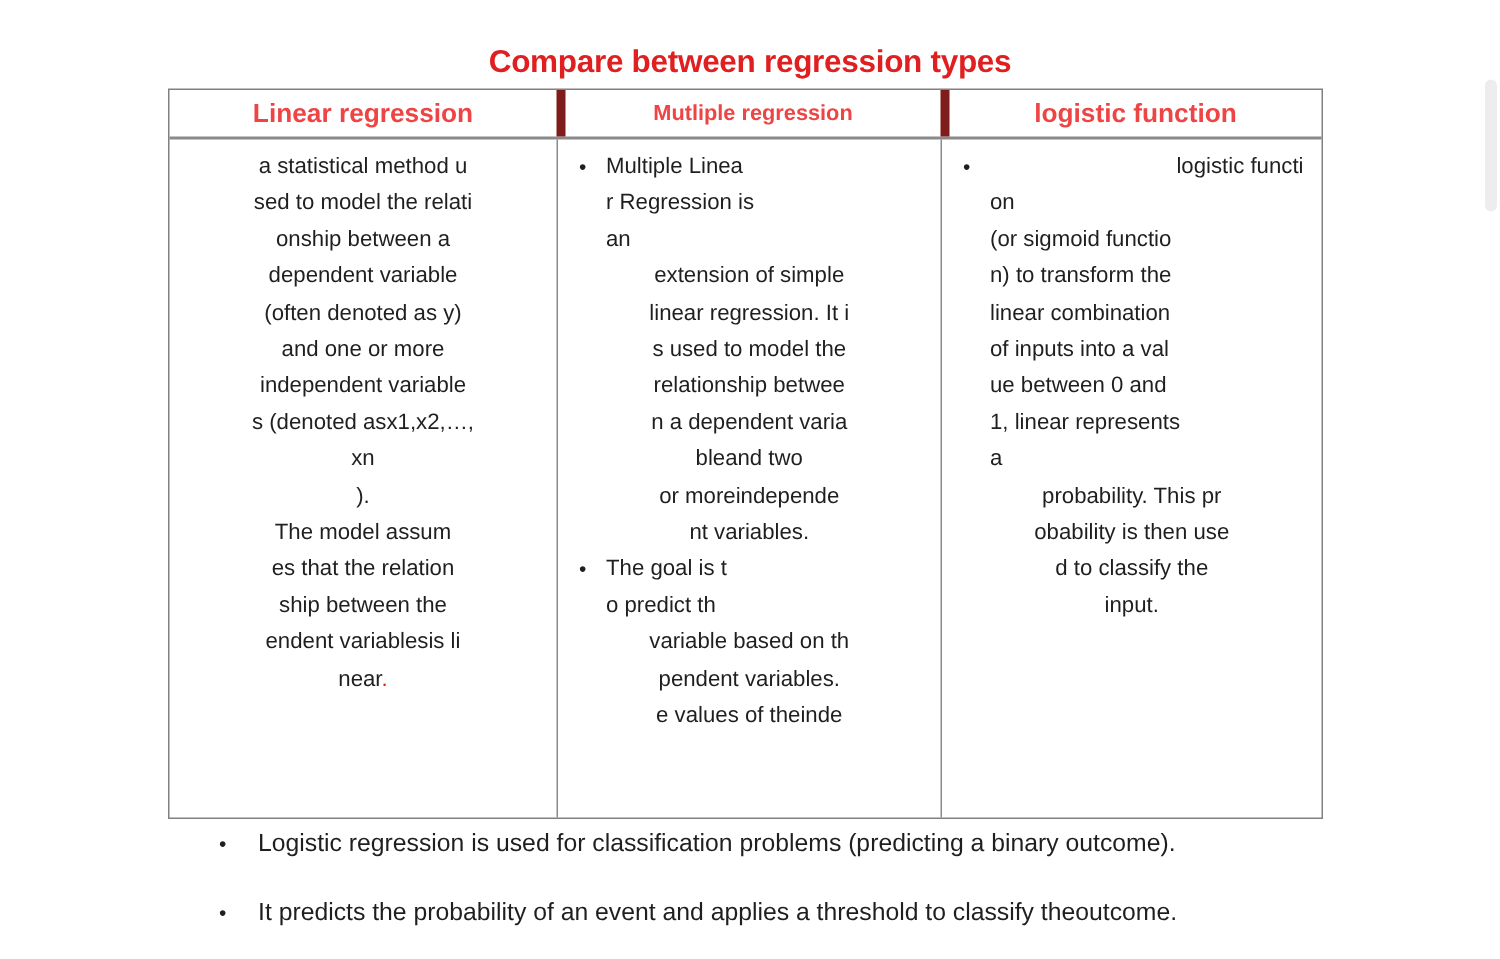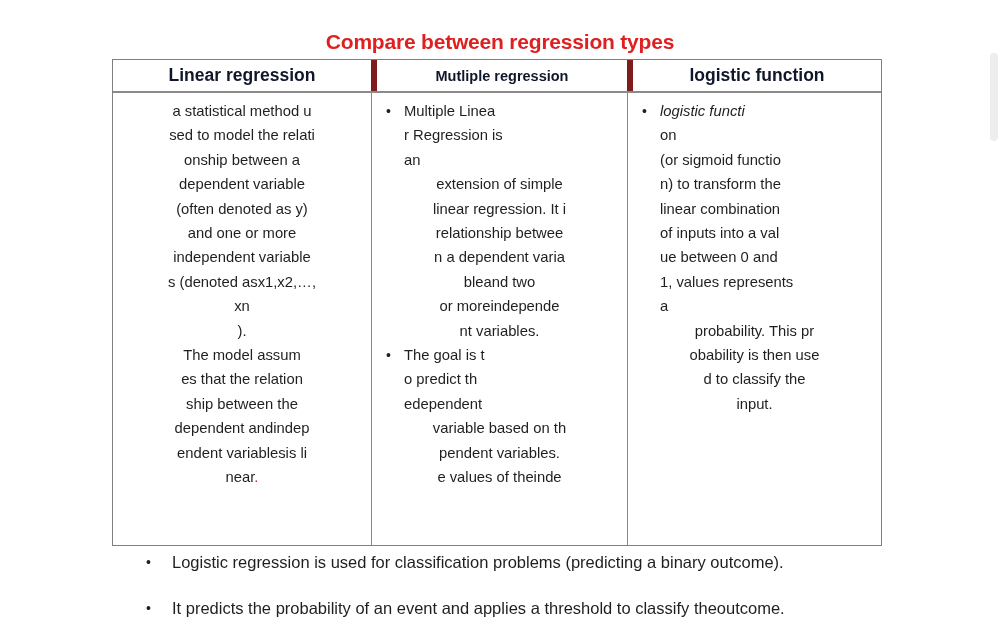"Linear regression" .th { color: #0f172a -> #ef4444 }
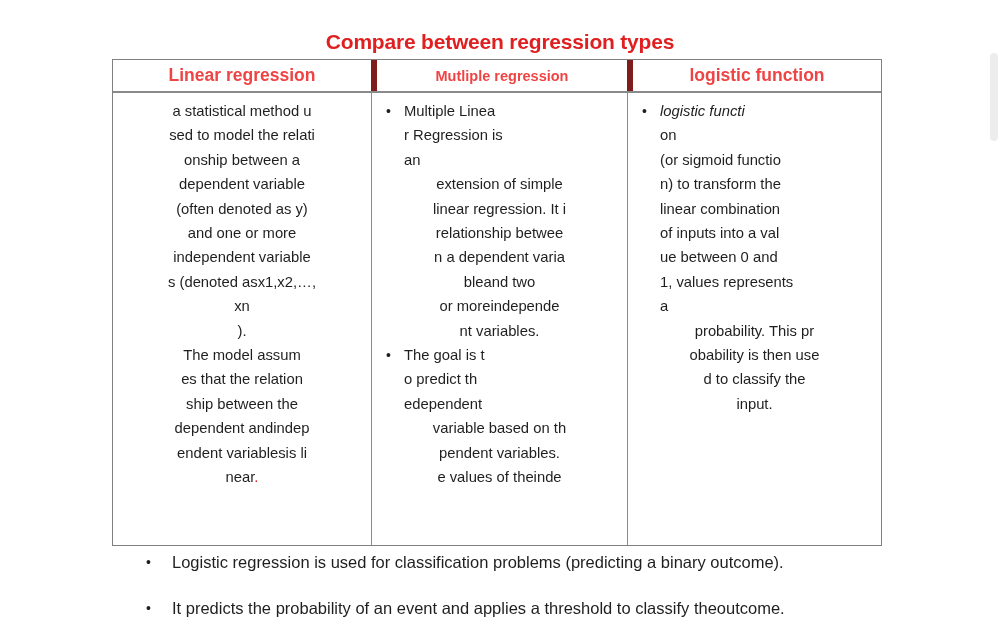"logistic functi" span.btext { font-style: italic -> none; text-align: left -> right }
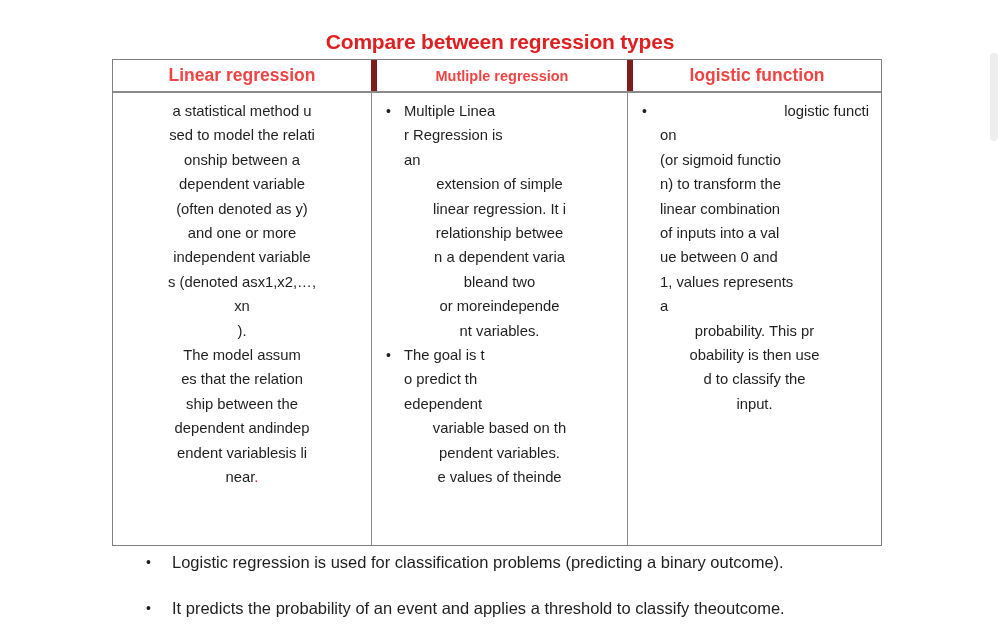"s used to model the" p.para { html: none -> <p>s used to model the</p> }
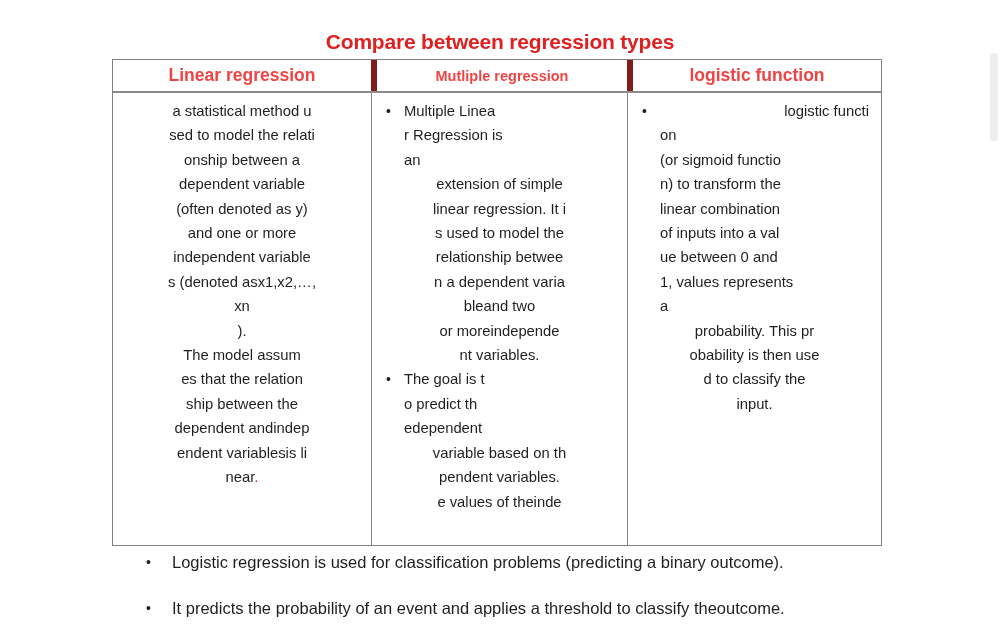"1, values represents" span.btext { text: values -> linear }
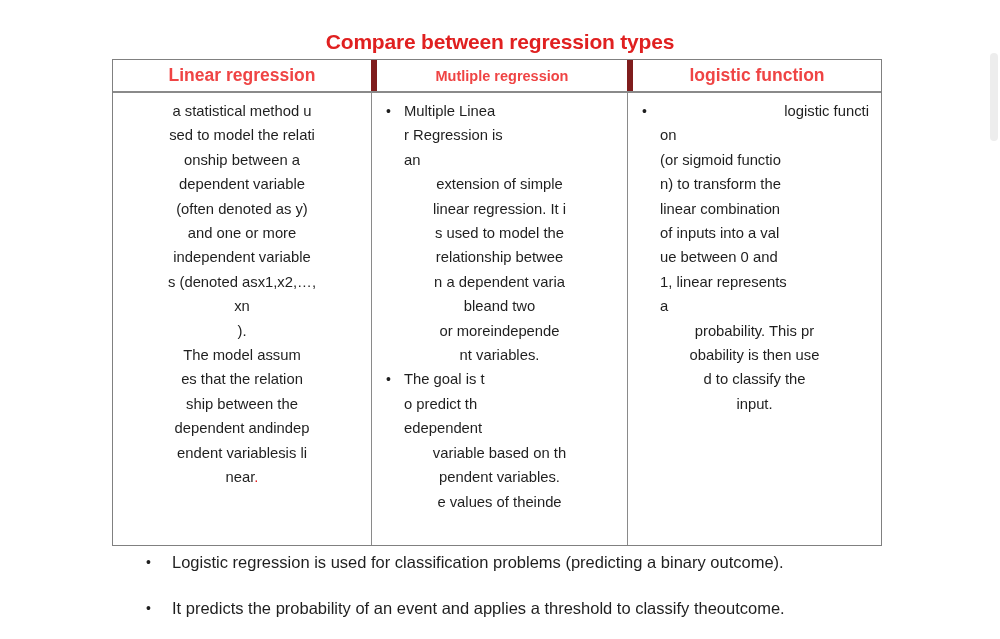"dependent andindep" p.para { html: <p>dependent andindep</p> -> none }
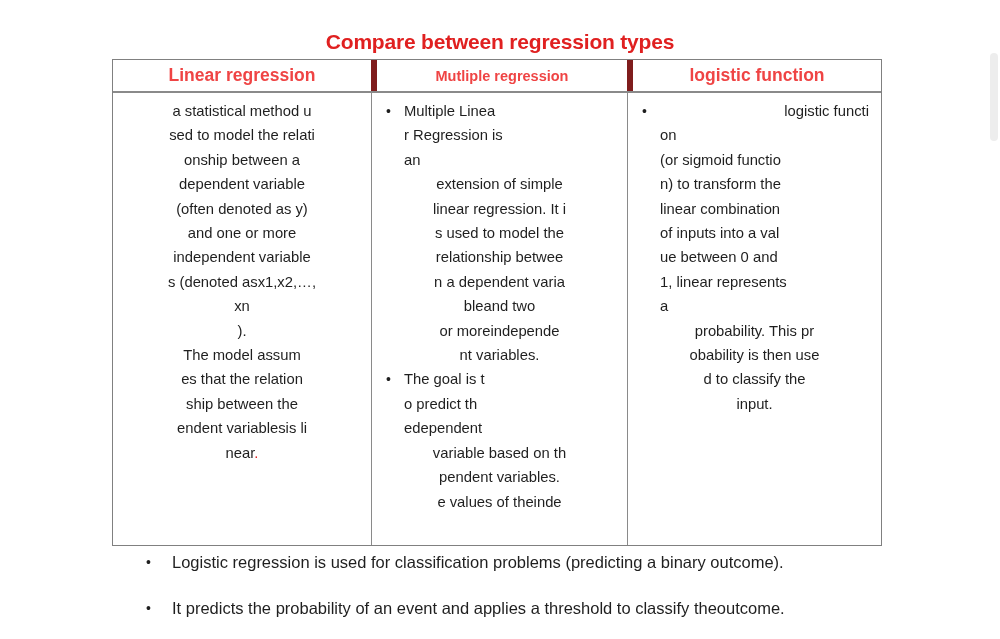"edependent" span.btext { html: <span>edependent</span> -> none }
